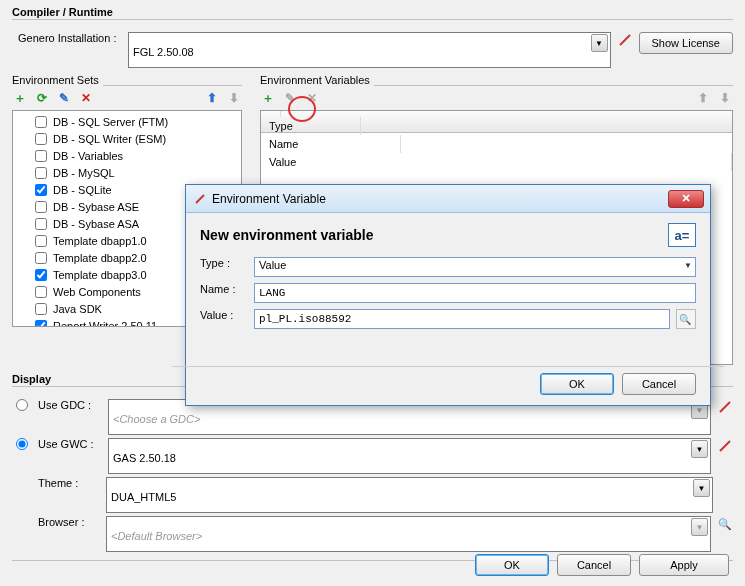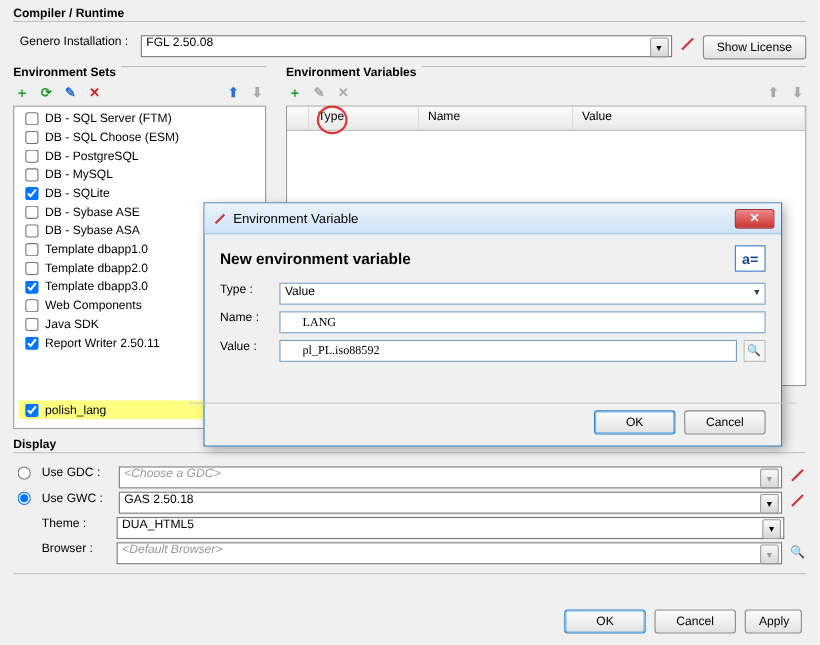"FGL 2.50.08" .combo { height: 20px -> 36px; padding: 0 18px 1px 4px -> 13px 18px 1px 4px }
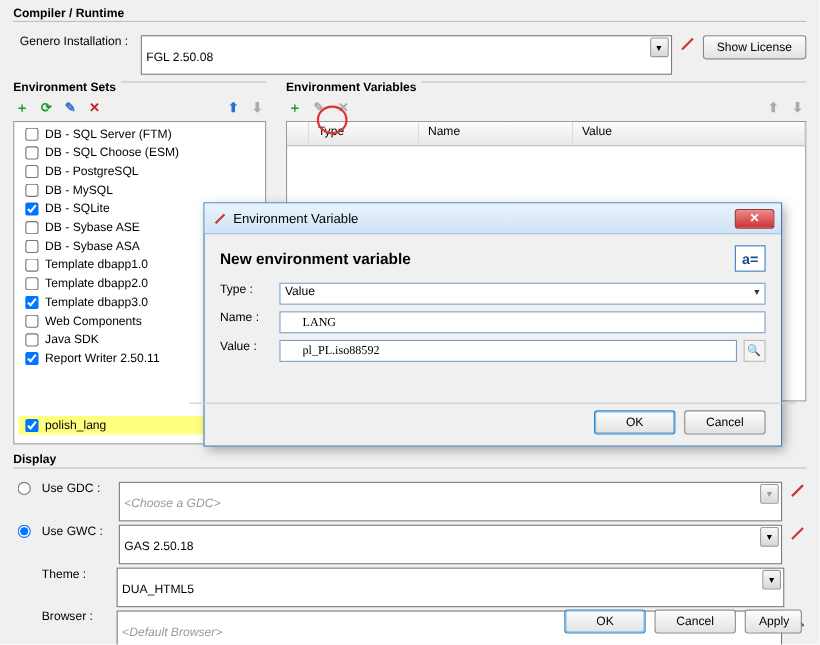"Environment Sets" .section-hdr { align-items: flex-start -> flex-end; font-weight: bold -> normal }
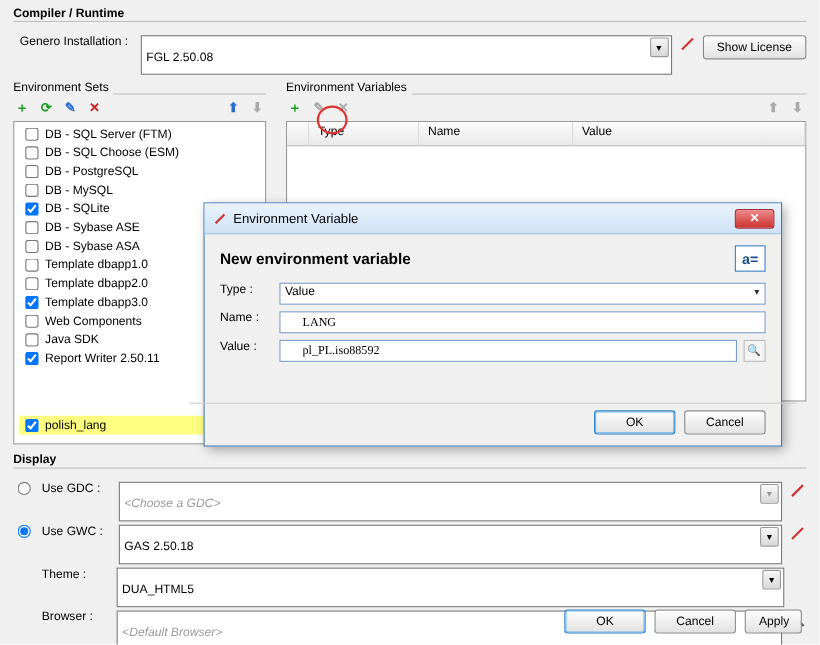"DB - SQL Server (FTM)" .list { height: 294px -> 217px; padding: 2px 4px -> 2px 16px }
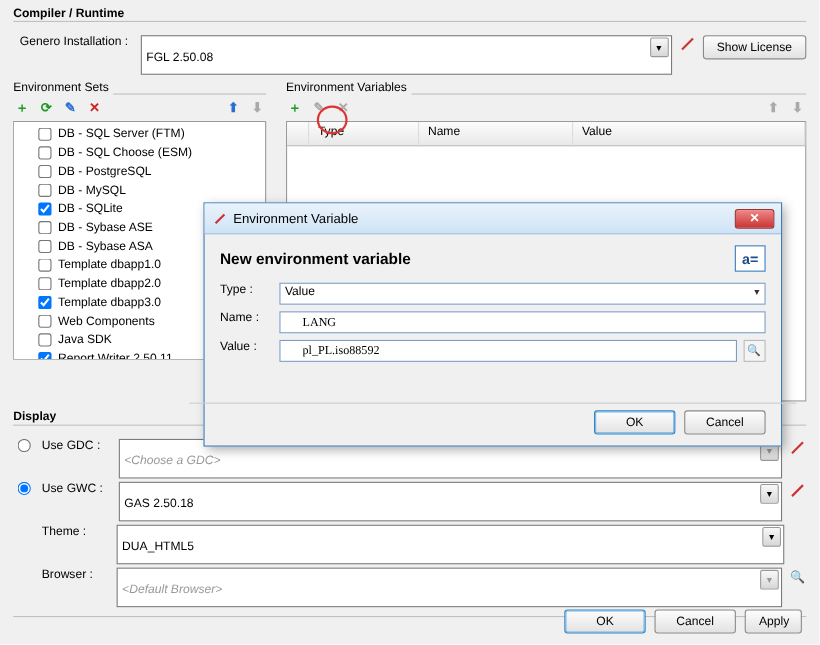"Type" .table-hdr { flex-direction: none -> column }
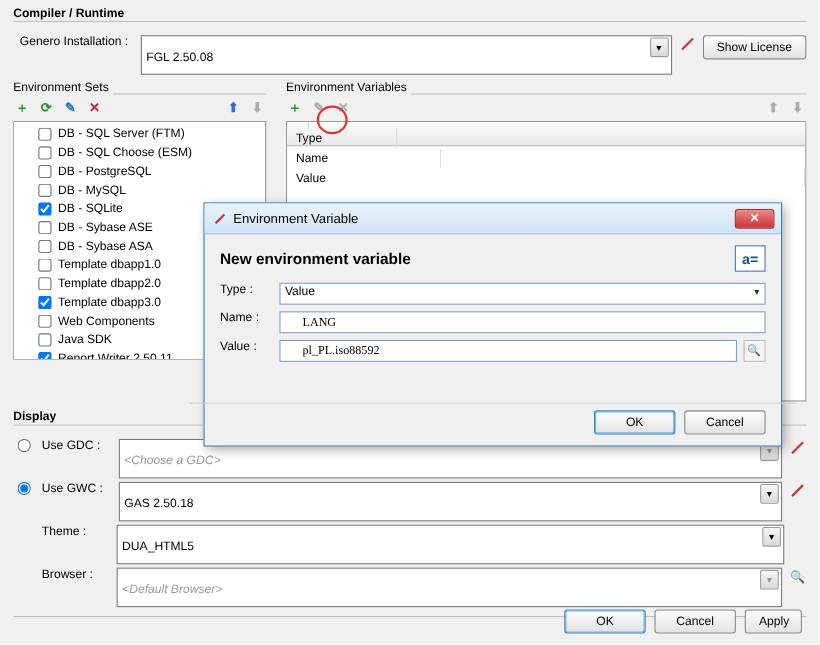"DB - SQL Choose (ESM)" span { text: Choose -> Writer }
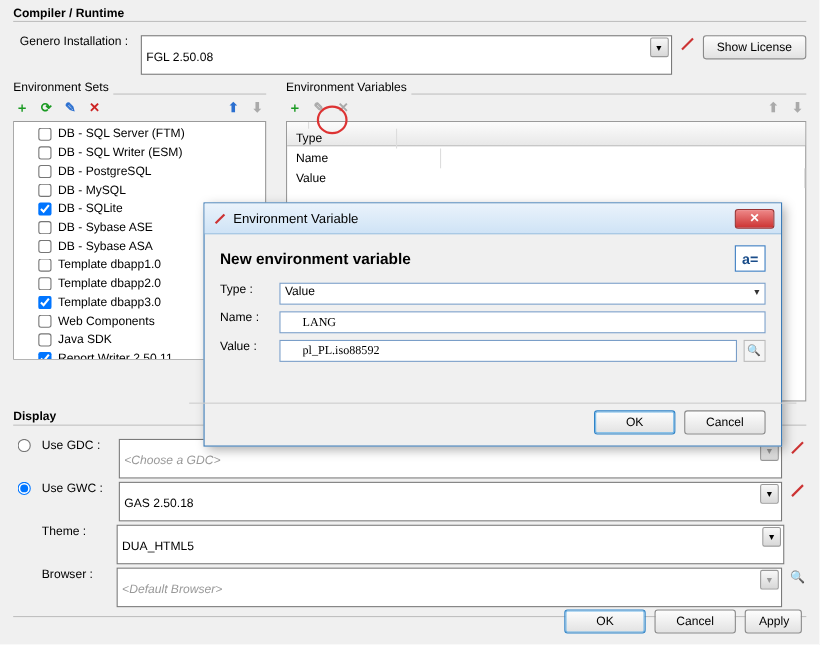"DB - PostgreSQL" span { text: PostgreSQL -> Variables }
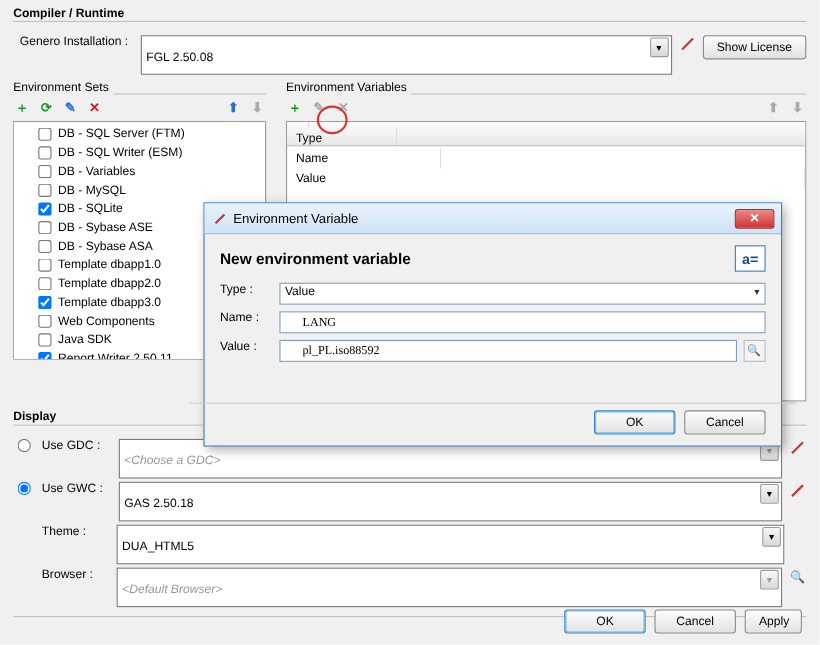"LANG" .dlg-input { font-family: Liberation Serif, serif -> Liberation Mono, monospace; padding: 1px 20px -> 1px 4px }
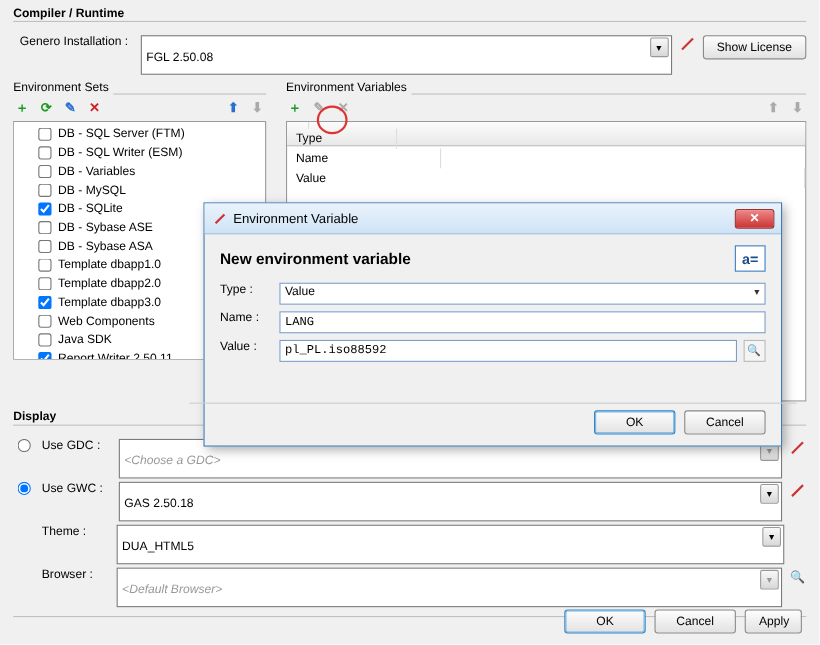"Apply" button.btn { width: 52px -> 90px }
